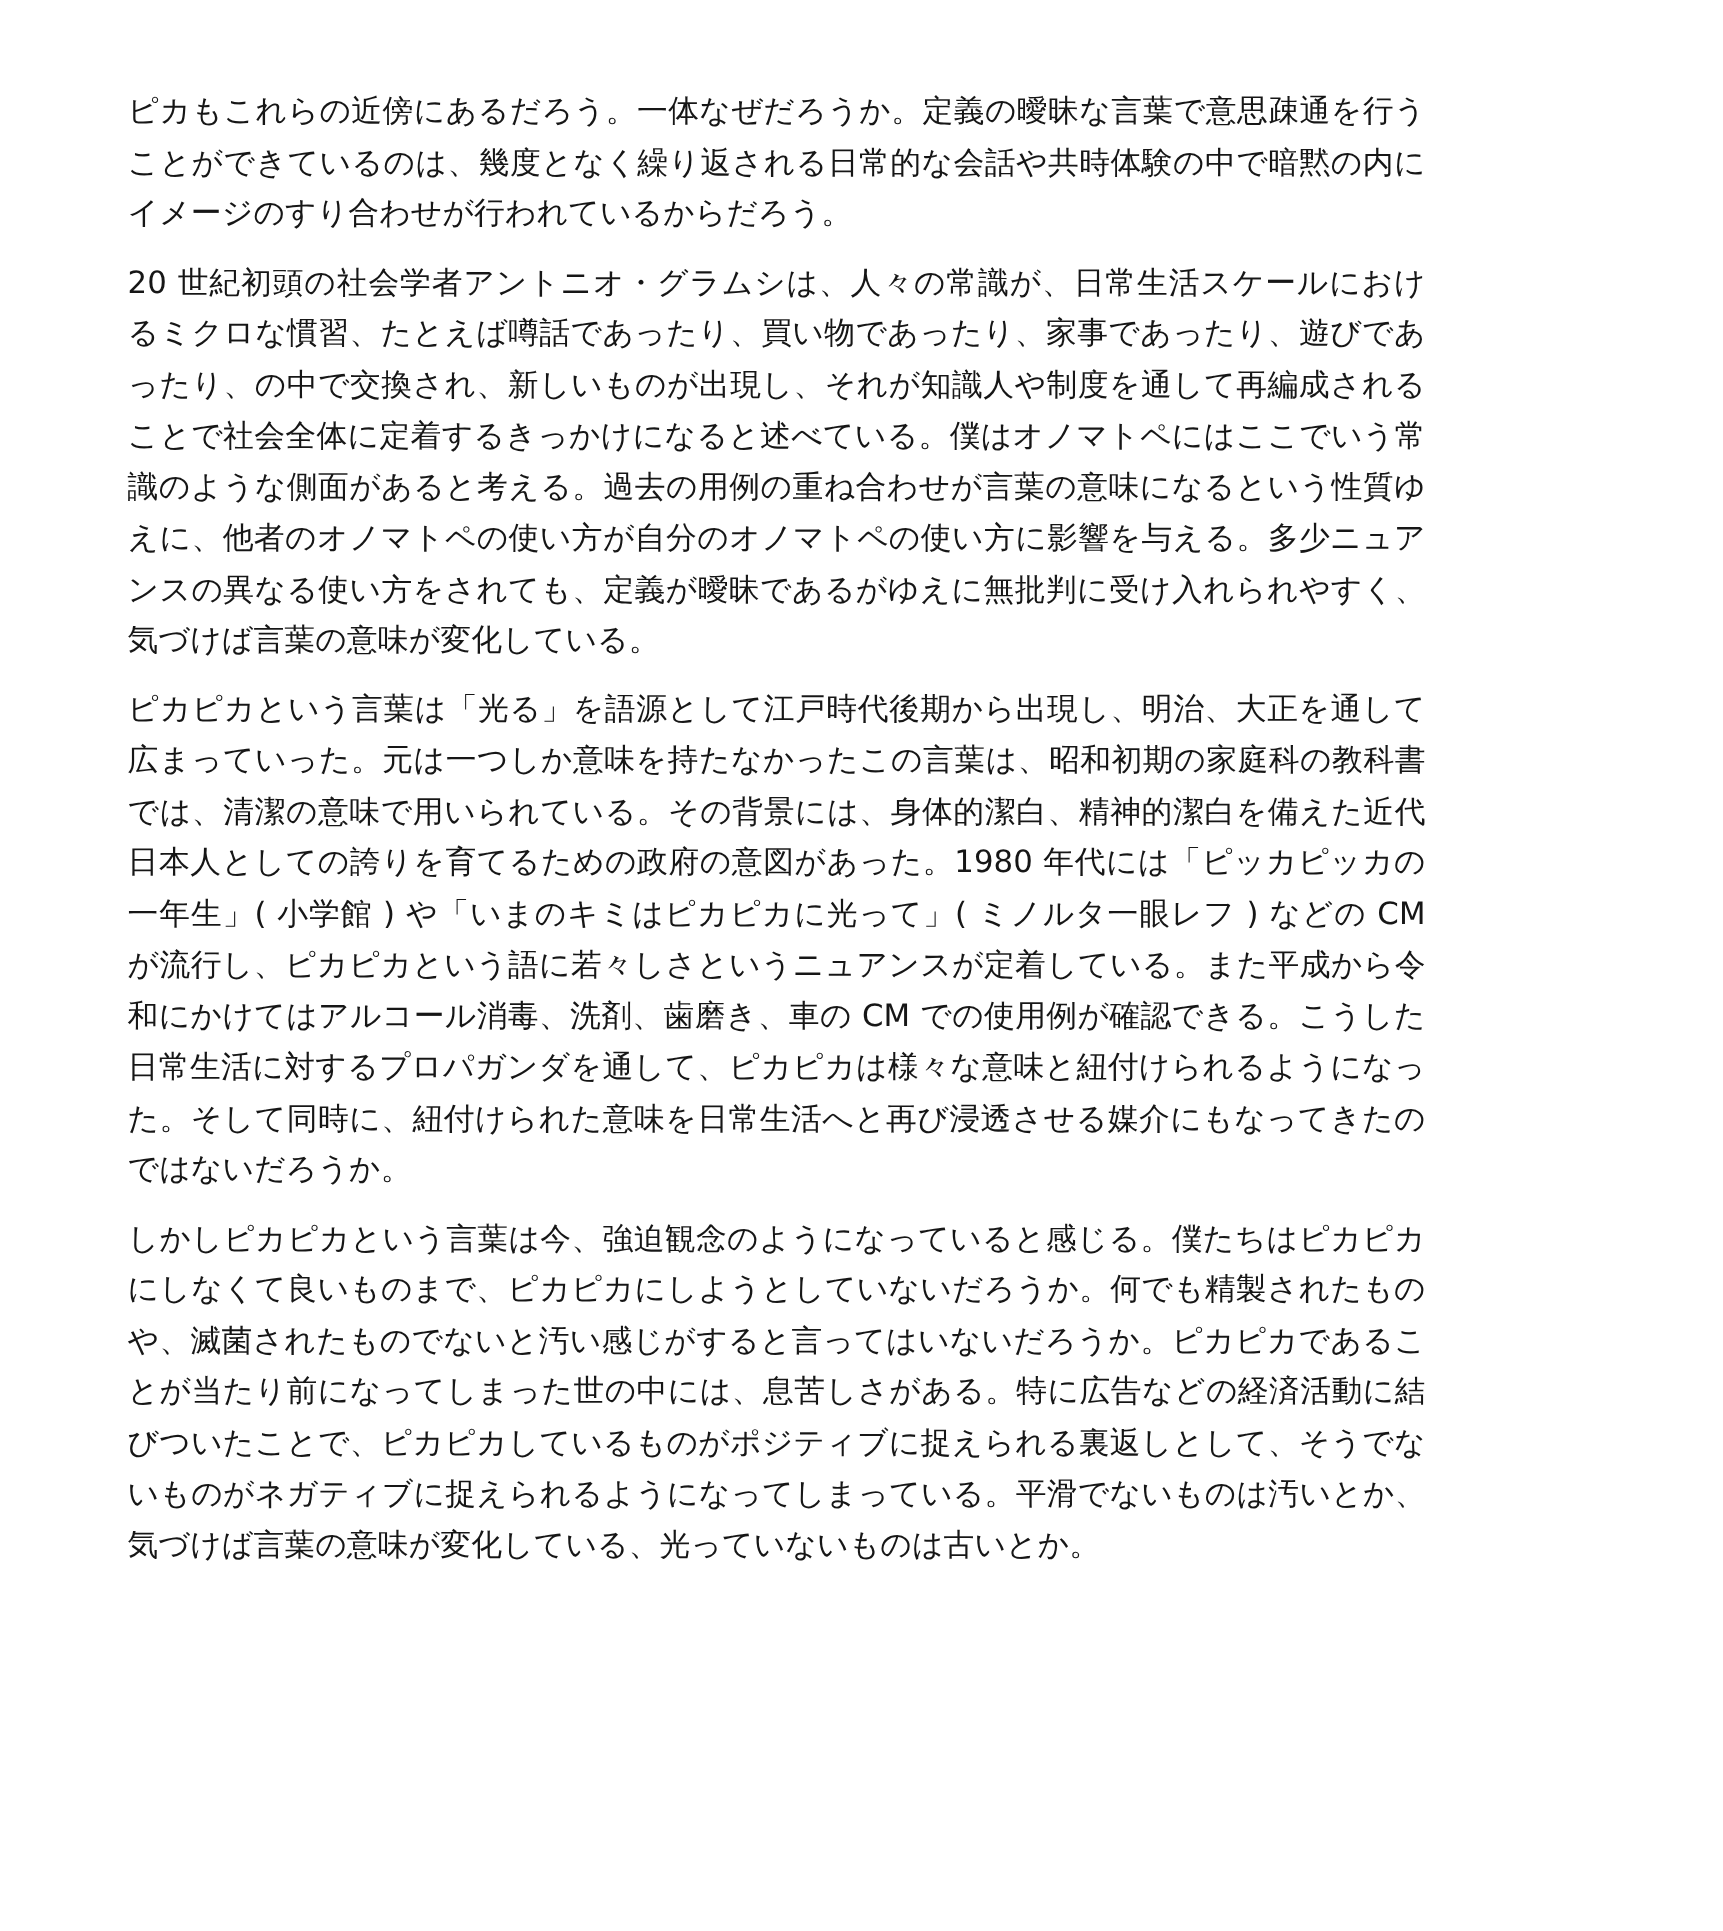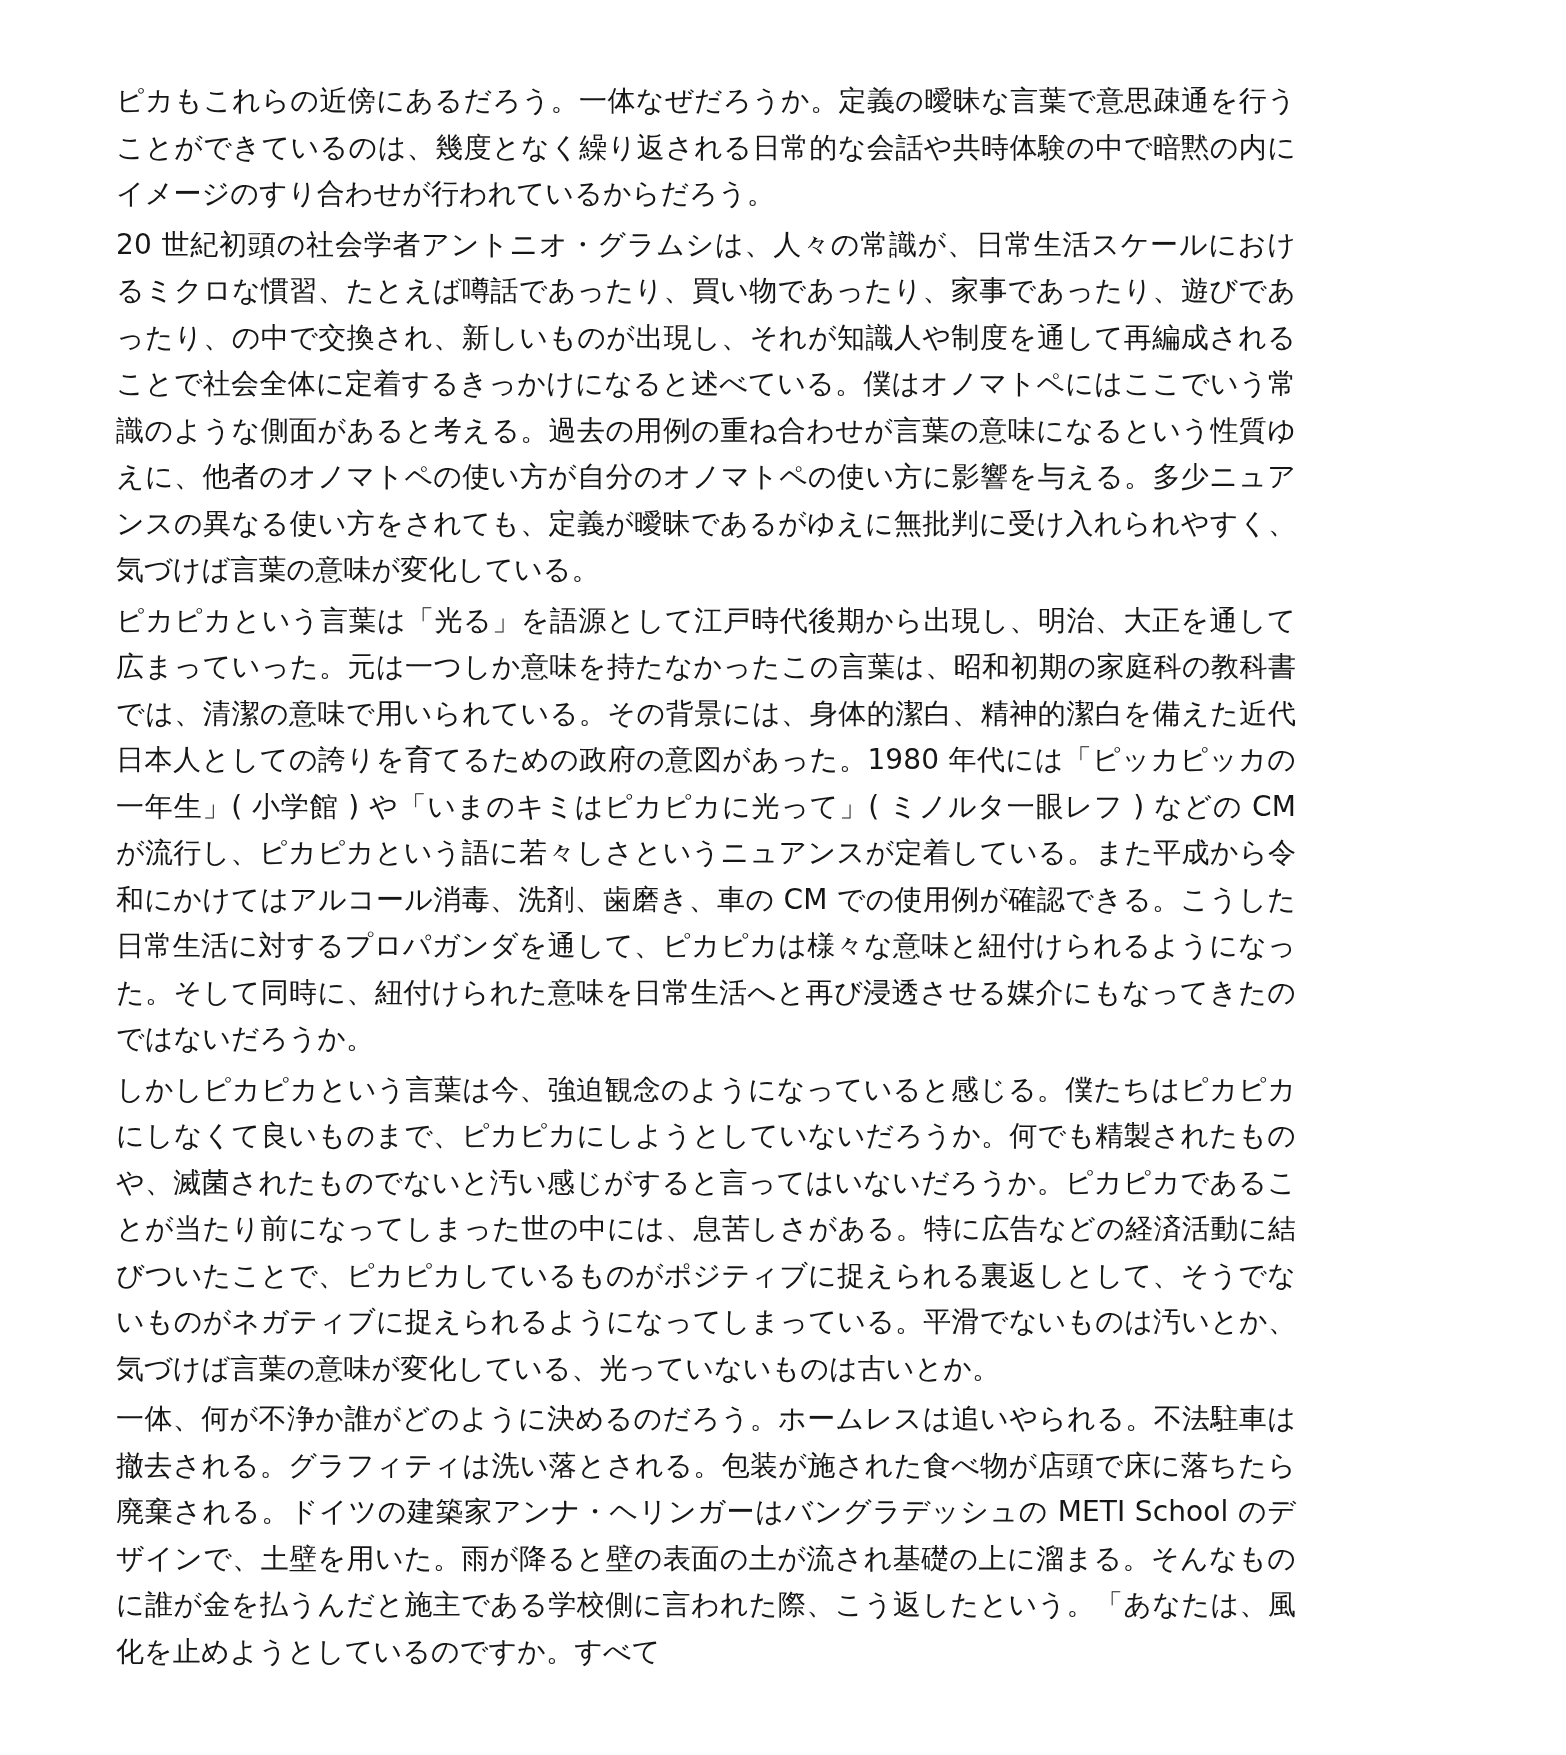"20" .para + .para { margin-top: 4px -> 16px }
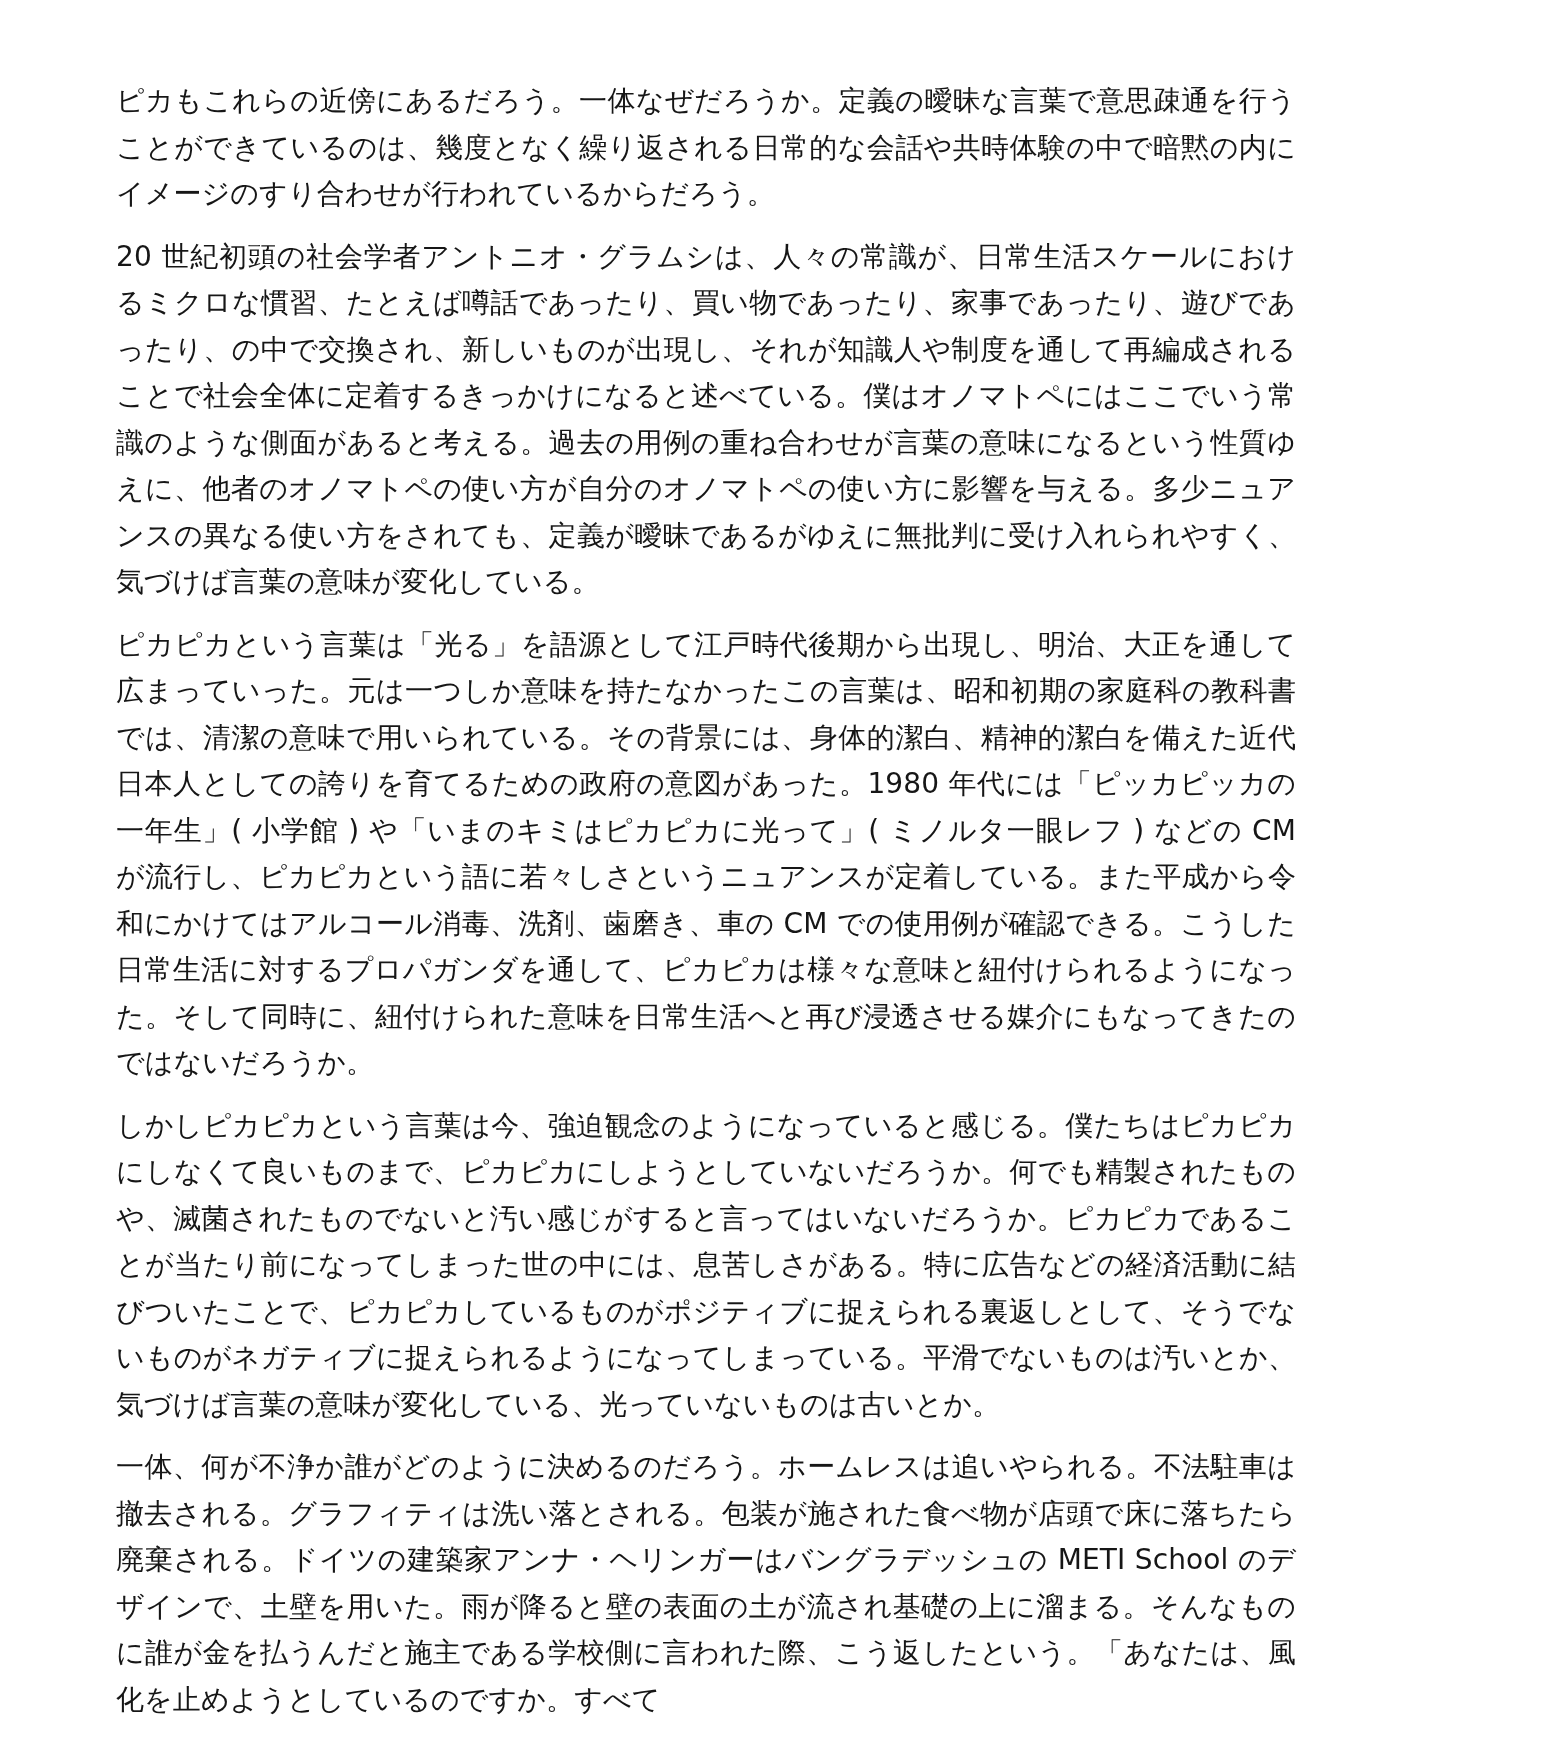"一体、何が不浄か誰がどのように決めるのだろう。ホームレスは追いやられる。不法駐車" p.para { html: <p>一体、何が不浄か誰がどのように決めるのだろう。ホームレスは追いやられる。不法駐車は撤去される。グラフィティは洗い落とされる。包装が施された食べ物が店頭で床に落ちたら廃棄される。ドイツの建築家アンナ・ヘリンガーはバングラデッシュの METI School のデザインで、土壁を用いた。雨が降ると壁の表面の土が流され基礎の上に溜まる。そんなものに誰が金を払うんだと施主である学校側に言われた際、こう返したという。「あなたは、風化を止めようとしているのですか。すべて</p> -> none }
